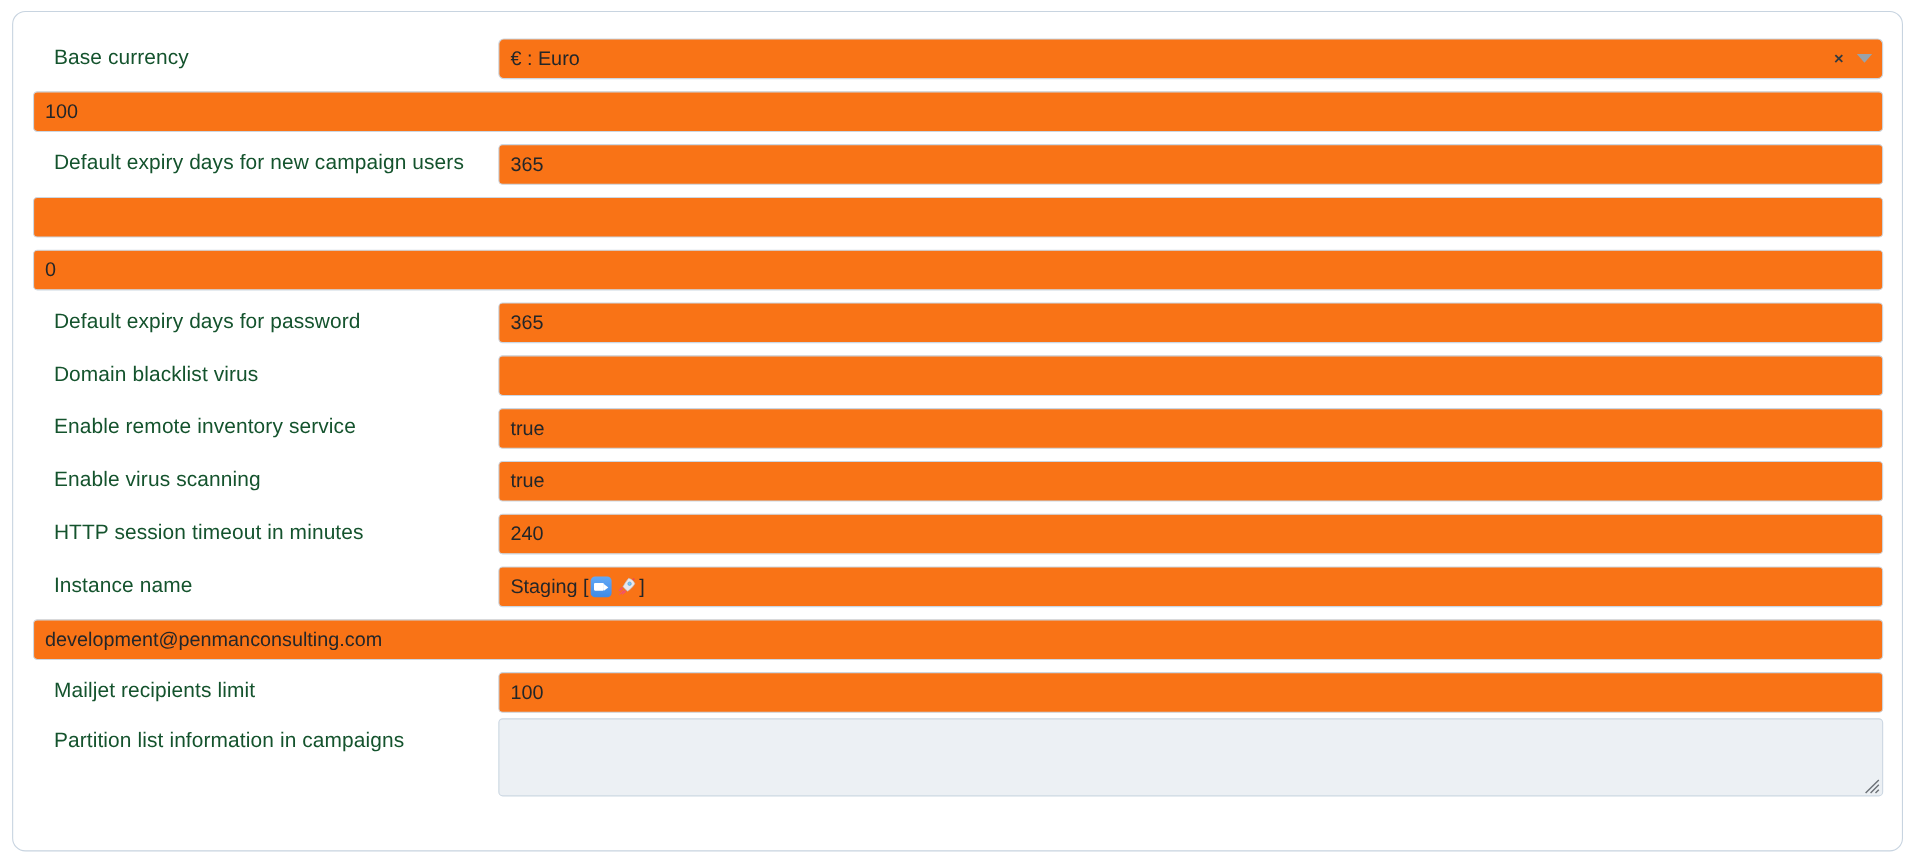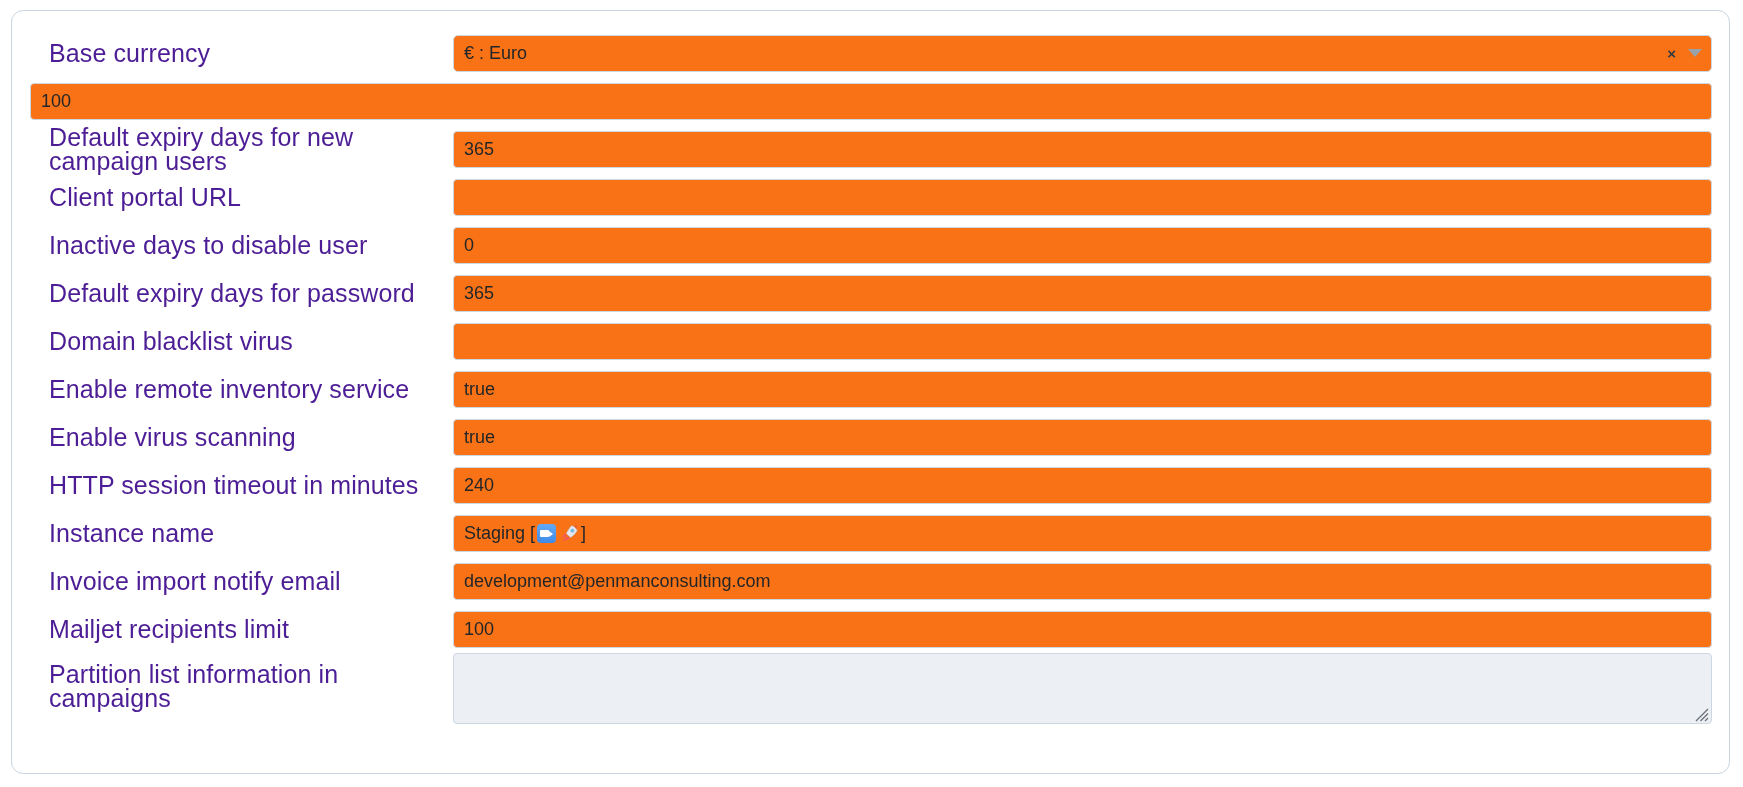"Base currency" .field-label { color: #4c1d95 -> #14532d; font-size: 25px -> 19px }
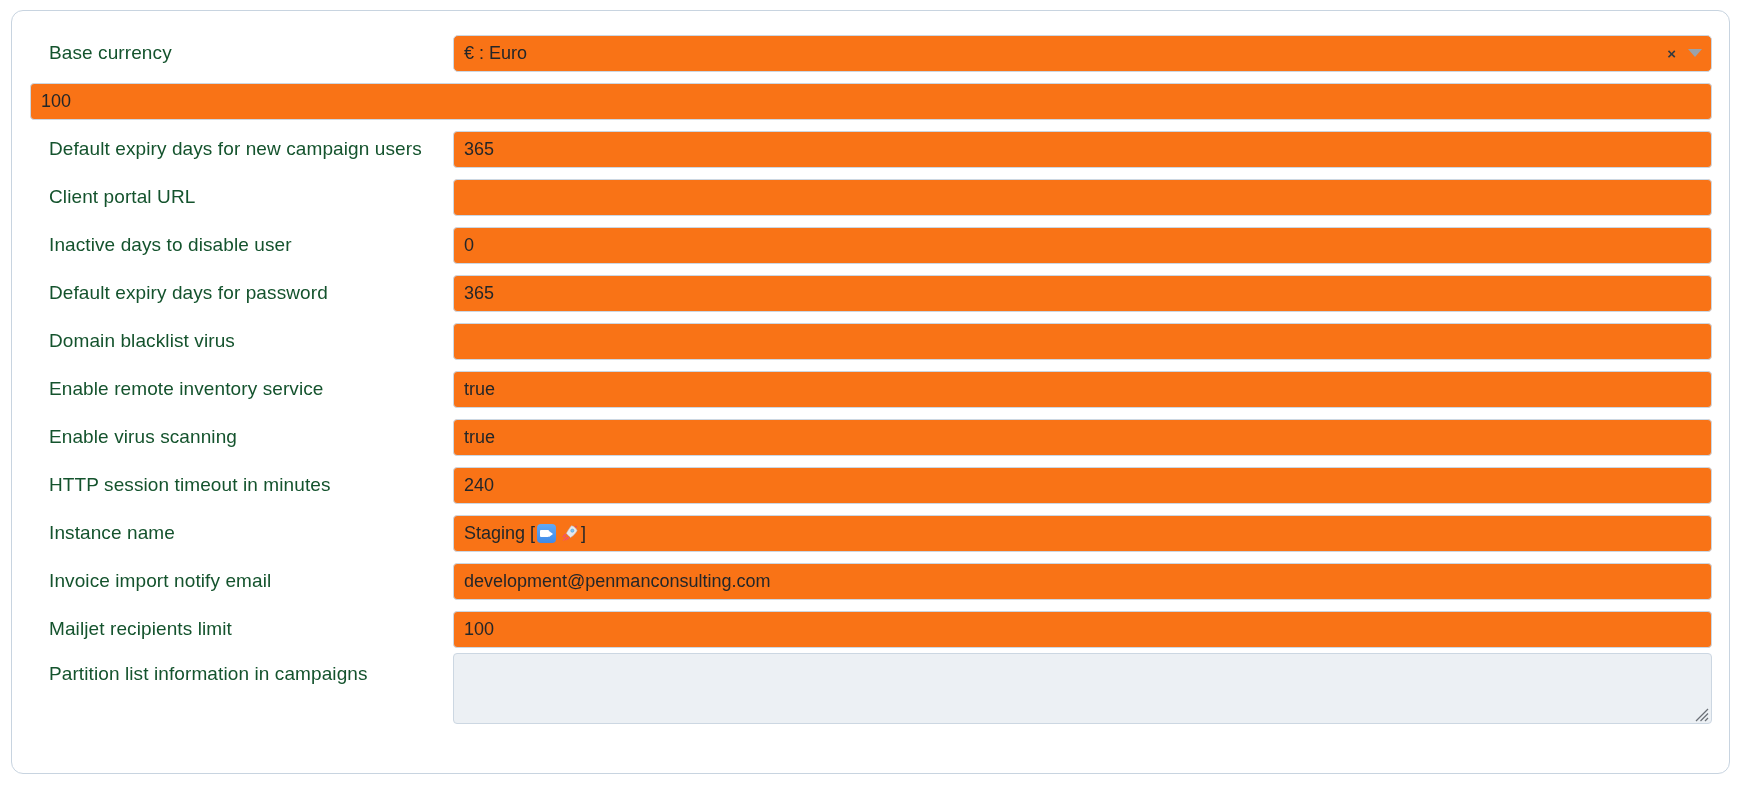"Client portal URL" div.field-label { html: <div>Client portal URL</div> -> none }
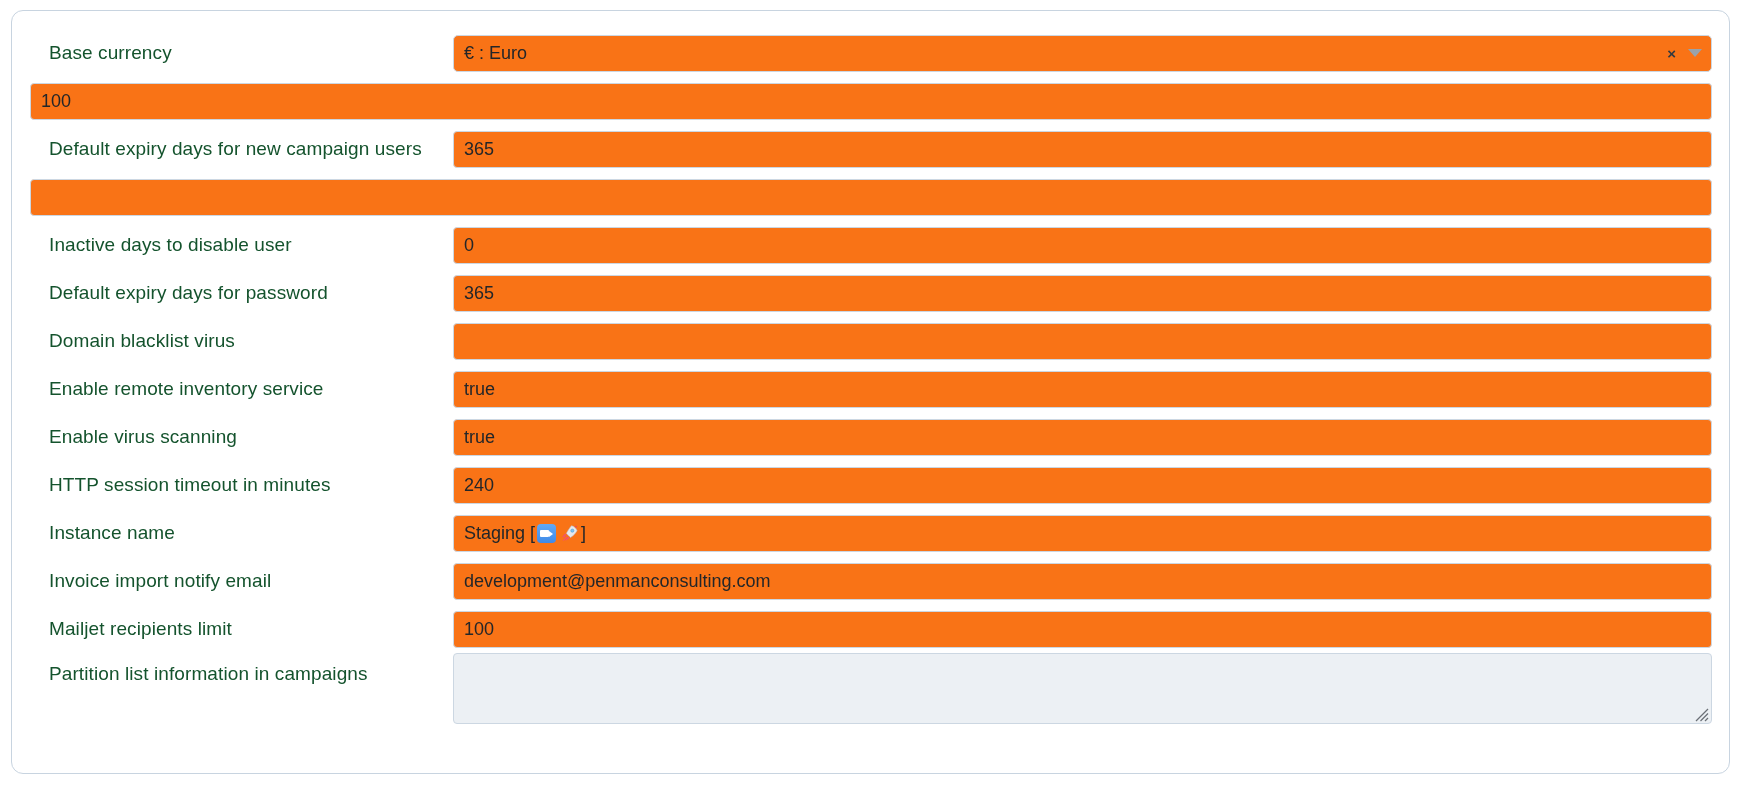"Inactive days to disable user" div.field-label { html: <div>Inactive days to disable user</div> -> none }
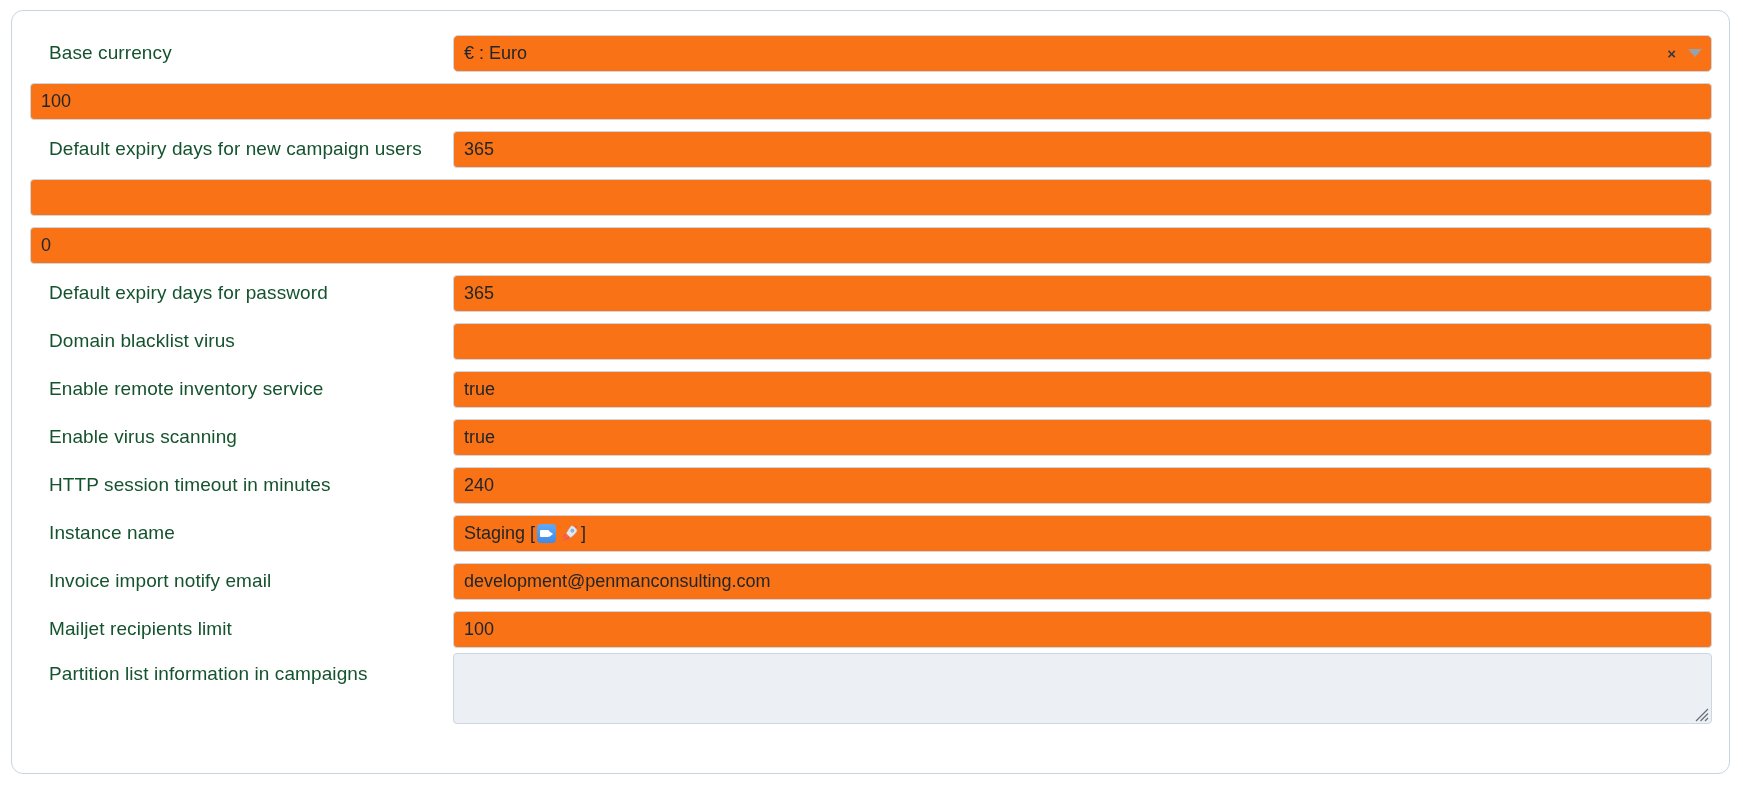"Invoice import notify email" div.field-label { html: <div>Invoice import notify email</div> -> none }
